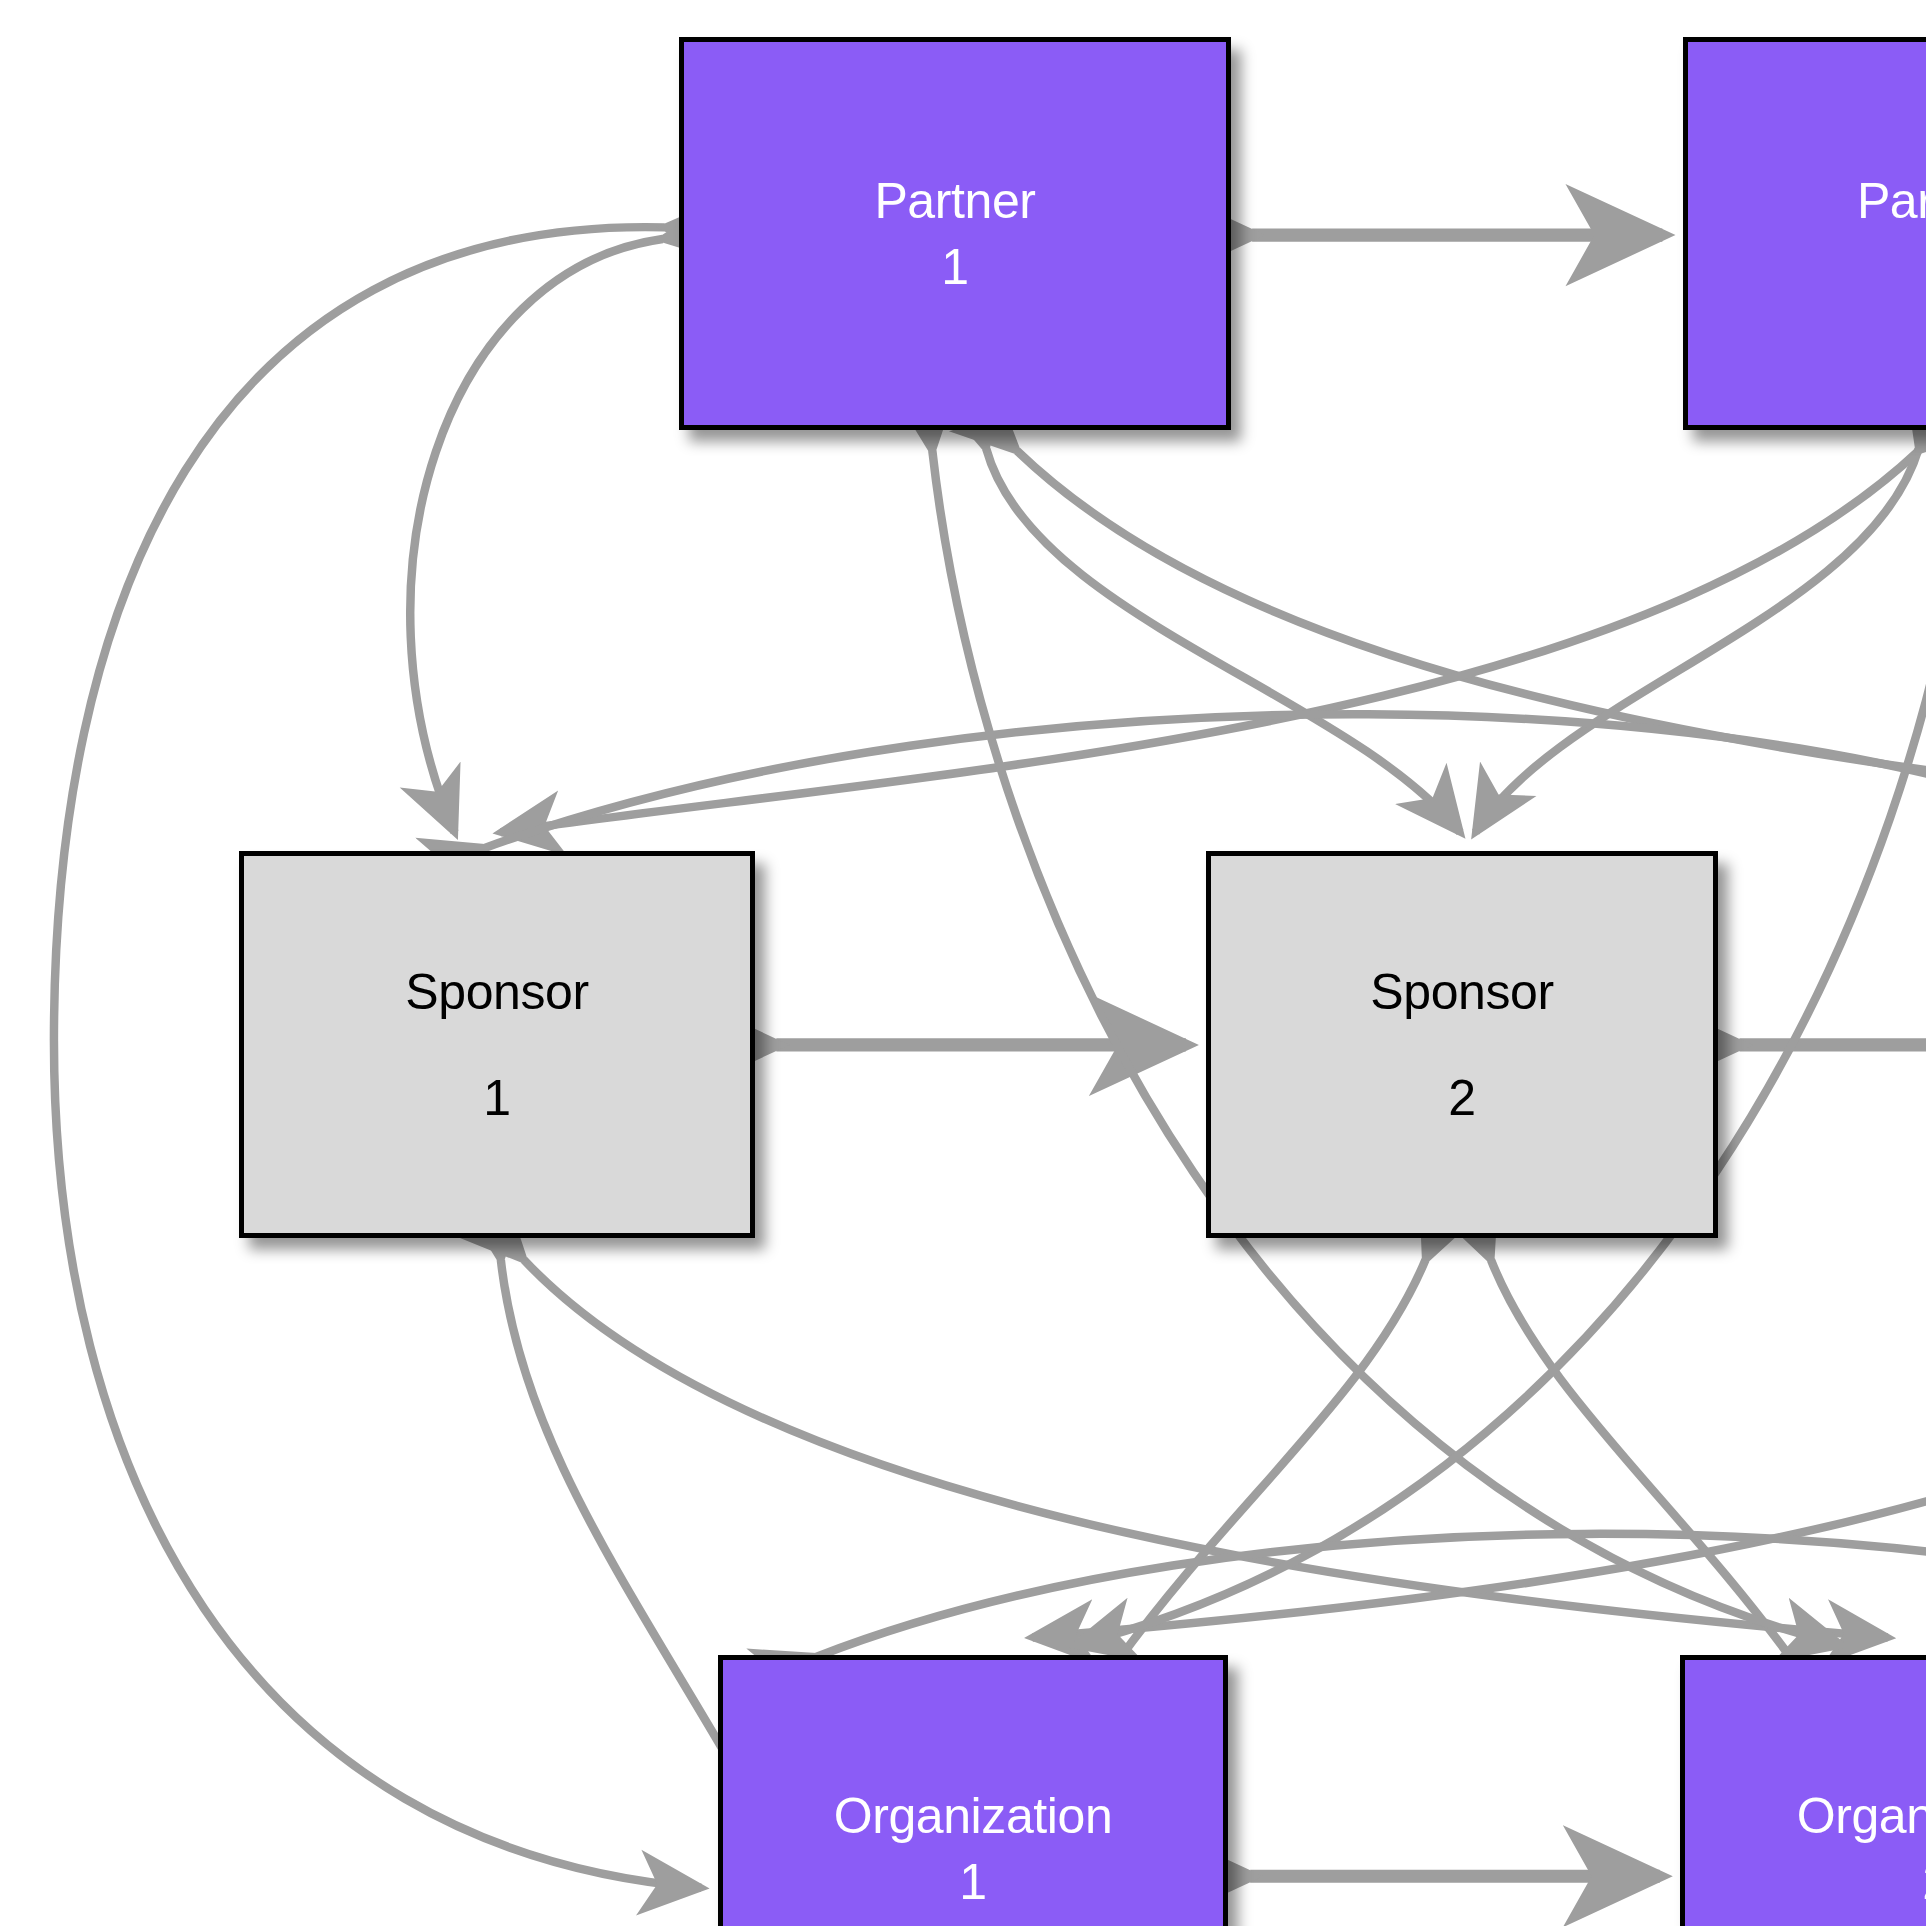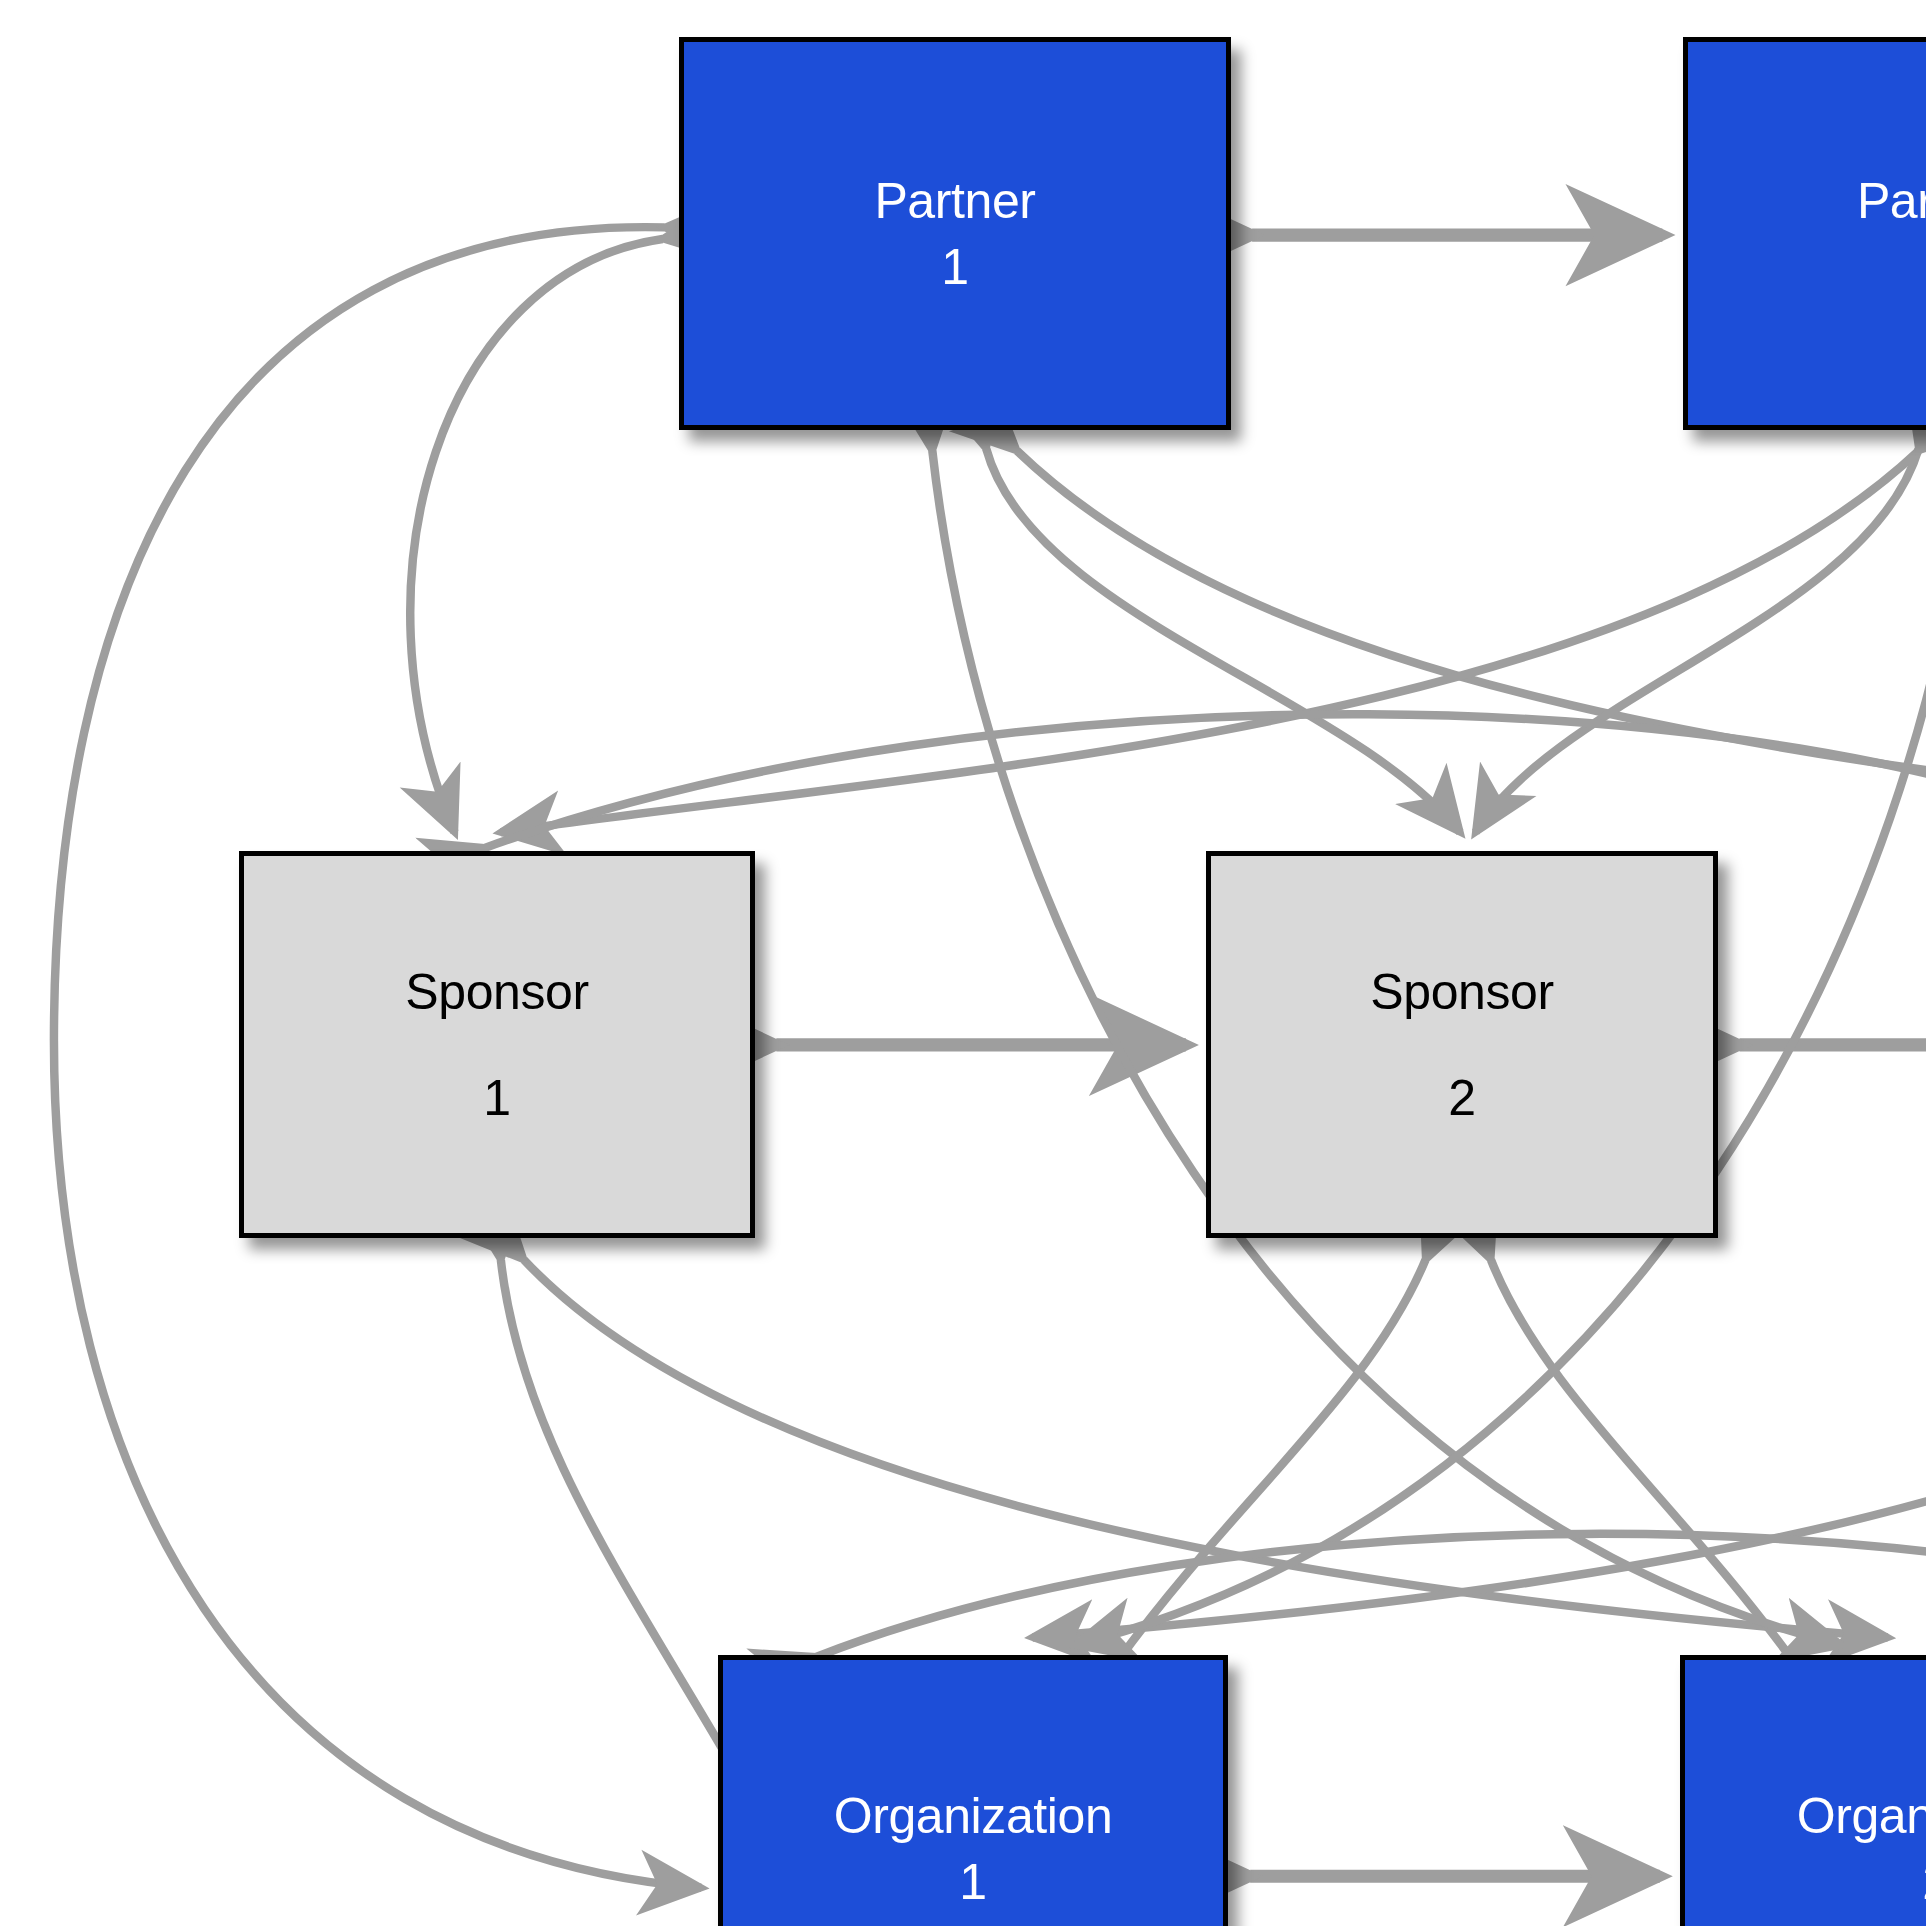"Partner" .node.blue { background: #1d4ed8 -> #8b5cf6 }
